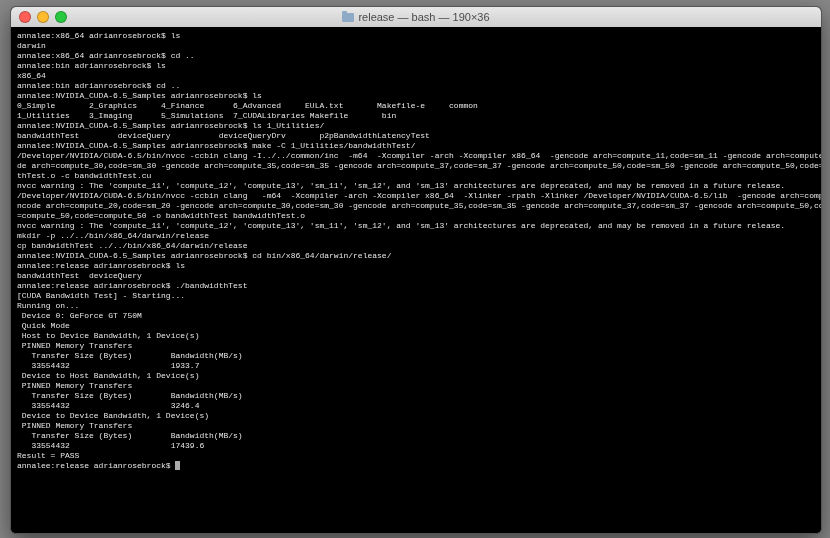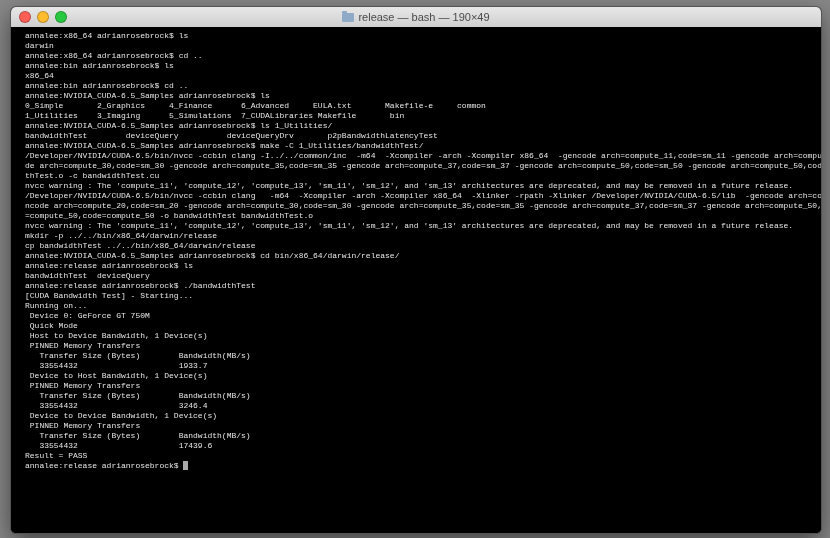"release — bash — 190×49" span { text: 49 -> 36 }
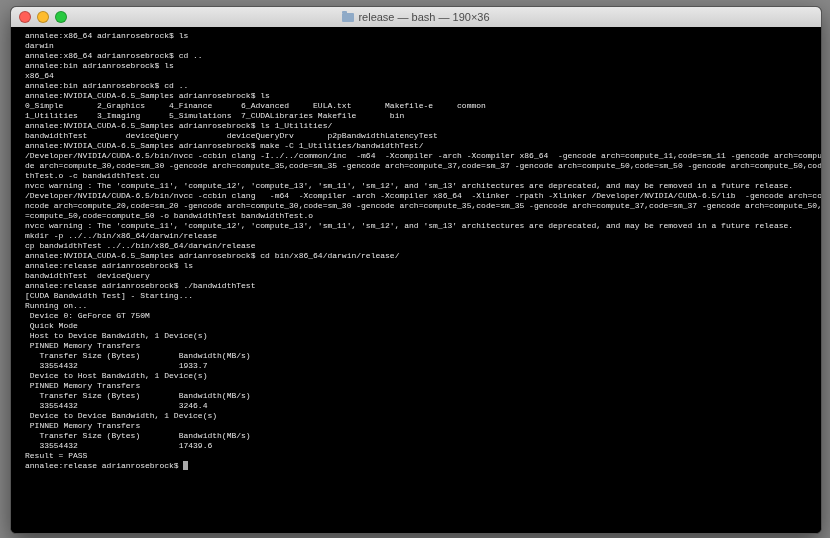"annalee:x86_64 adrianrosebrock$ ls" .term { padding: 4px 14px -> 4px 6px }
